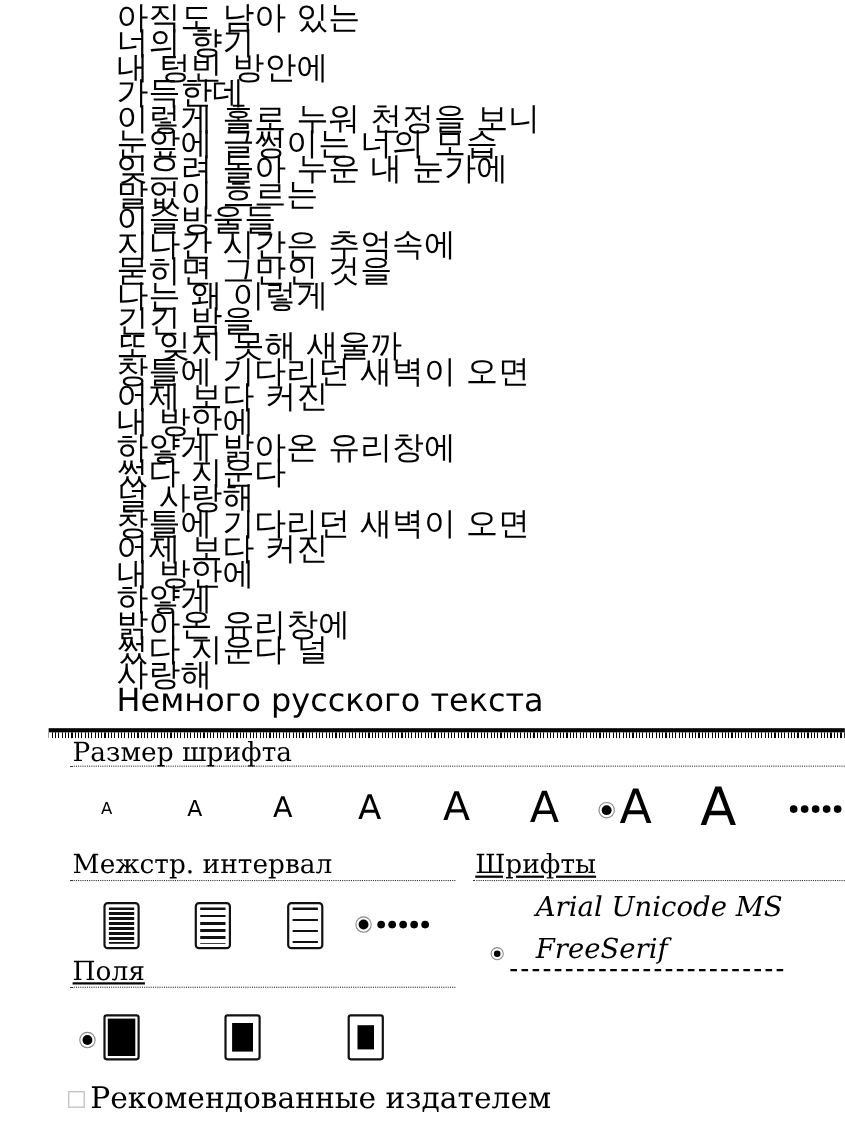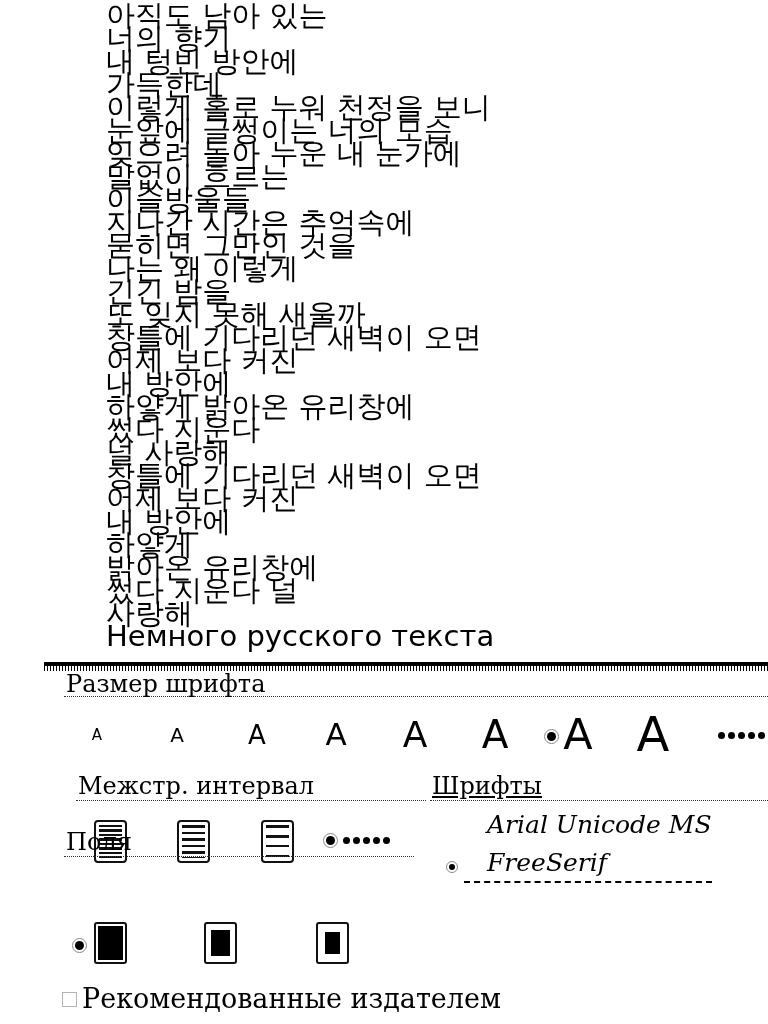"Межстр. интервал" .h-spacing { left: 32px -> 20px }
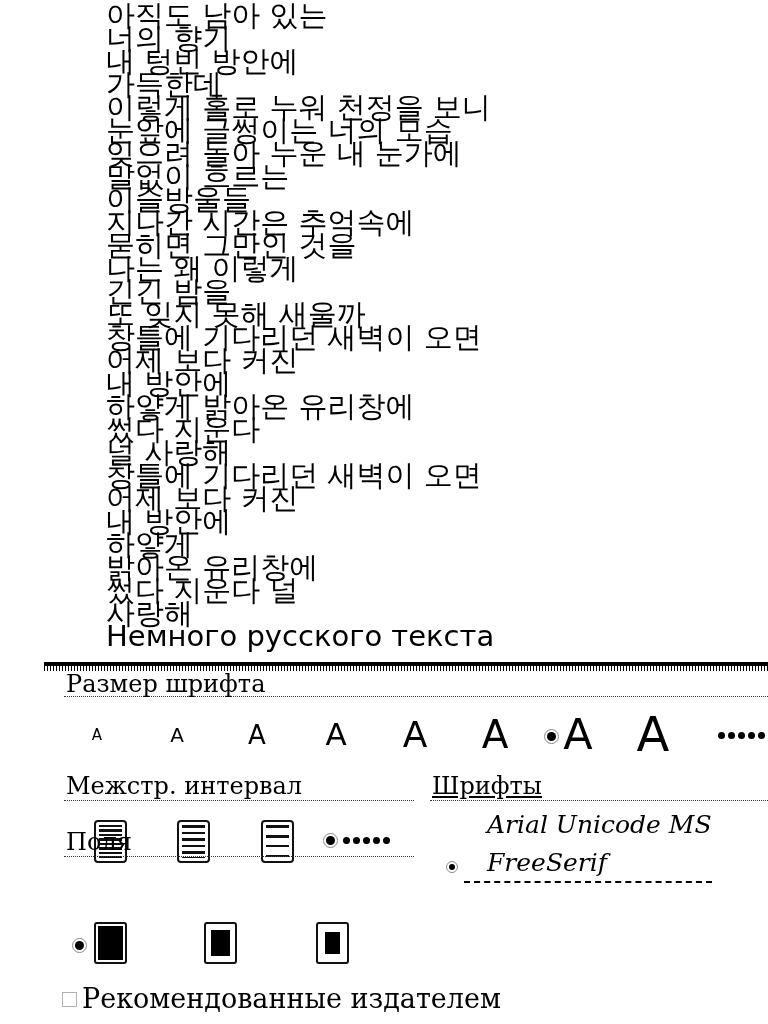"Поля" .h-margins { text-decoration: none -> underline; top: 832px -> 873px }
